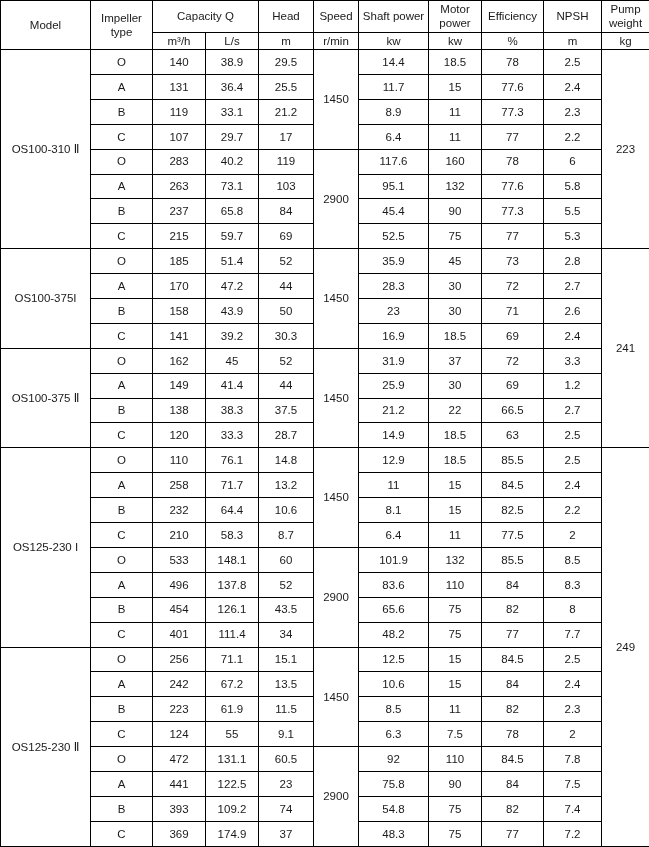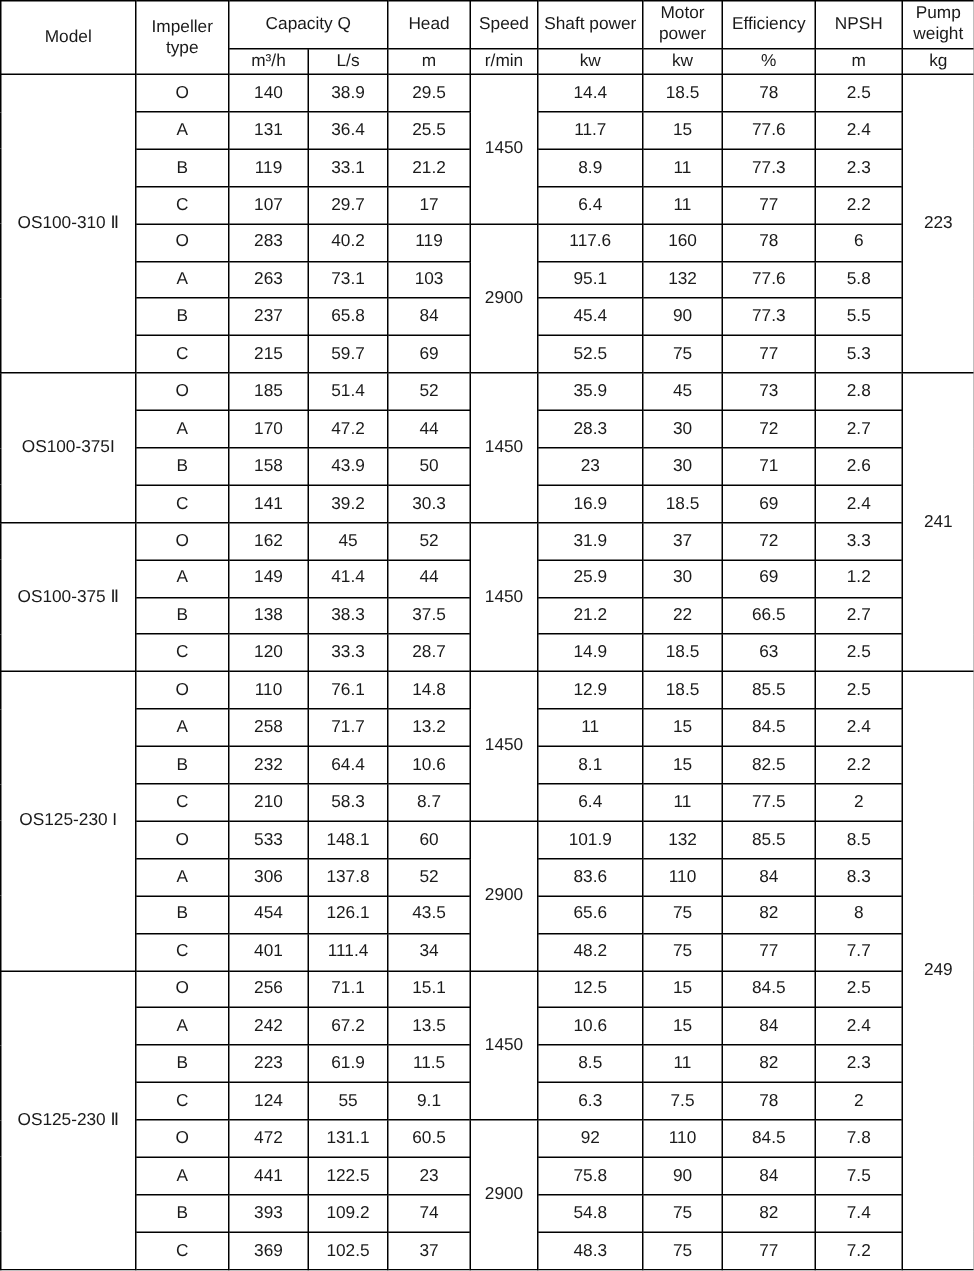"306" td { text: 306 -> 496 }
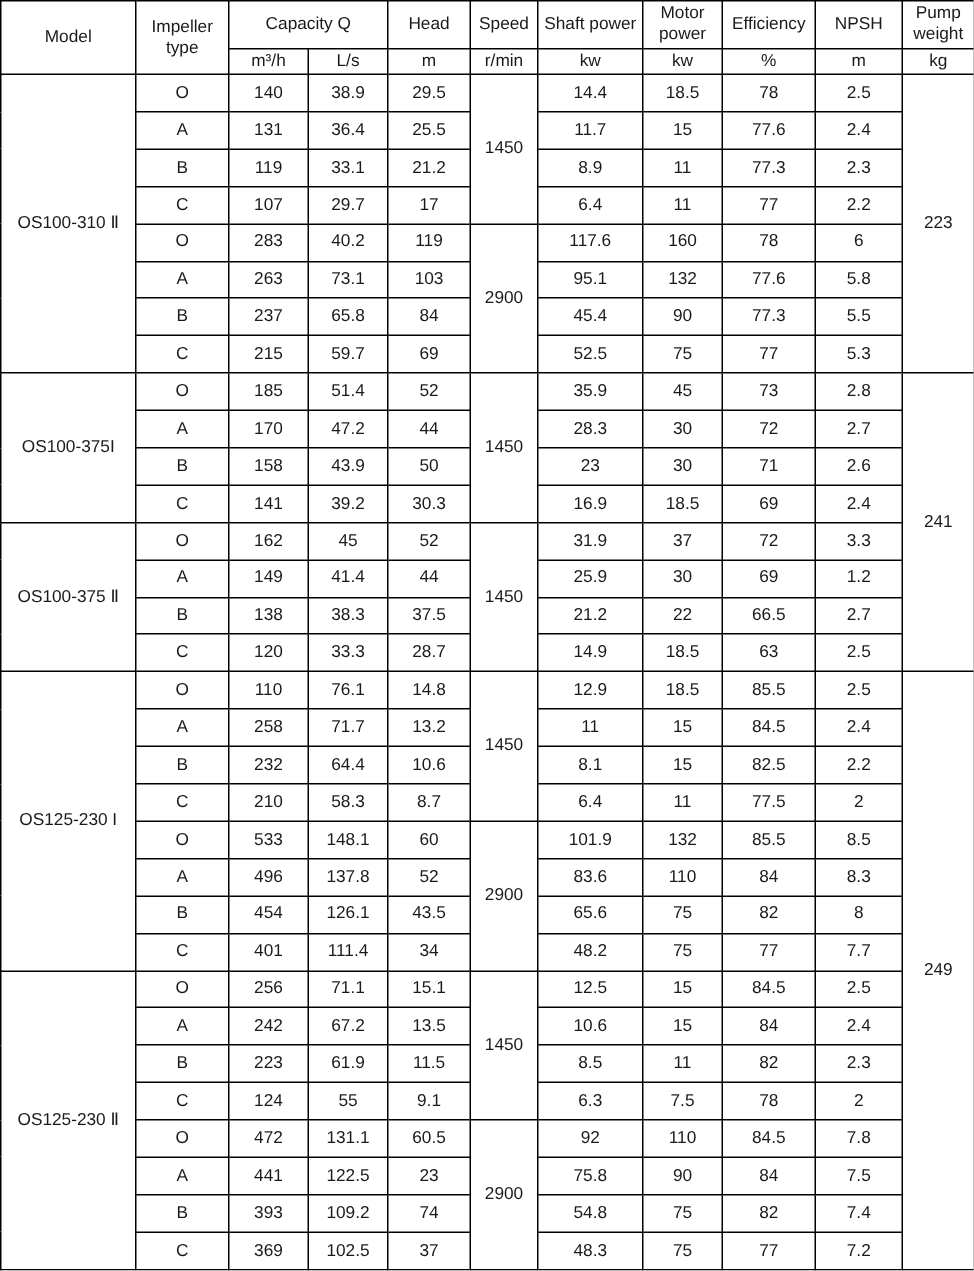"102.5" td { text: 102.5 -> 174.9 }
